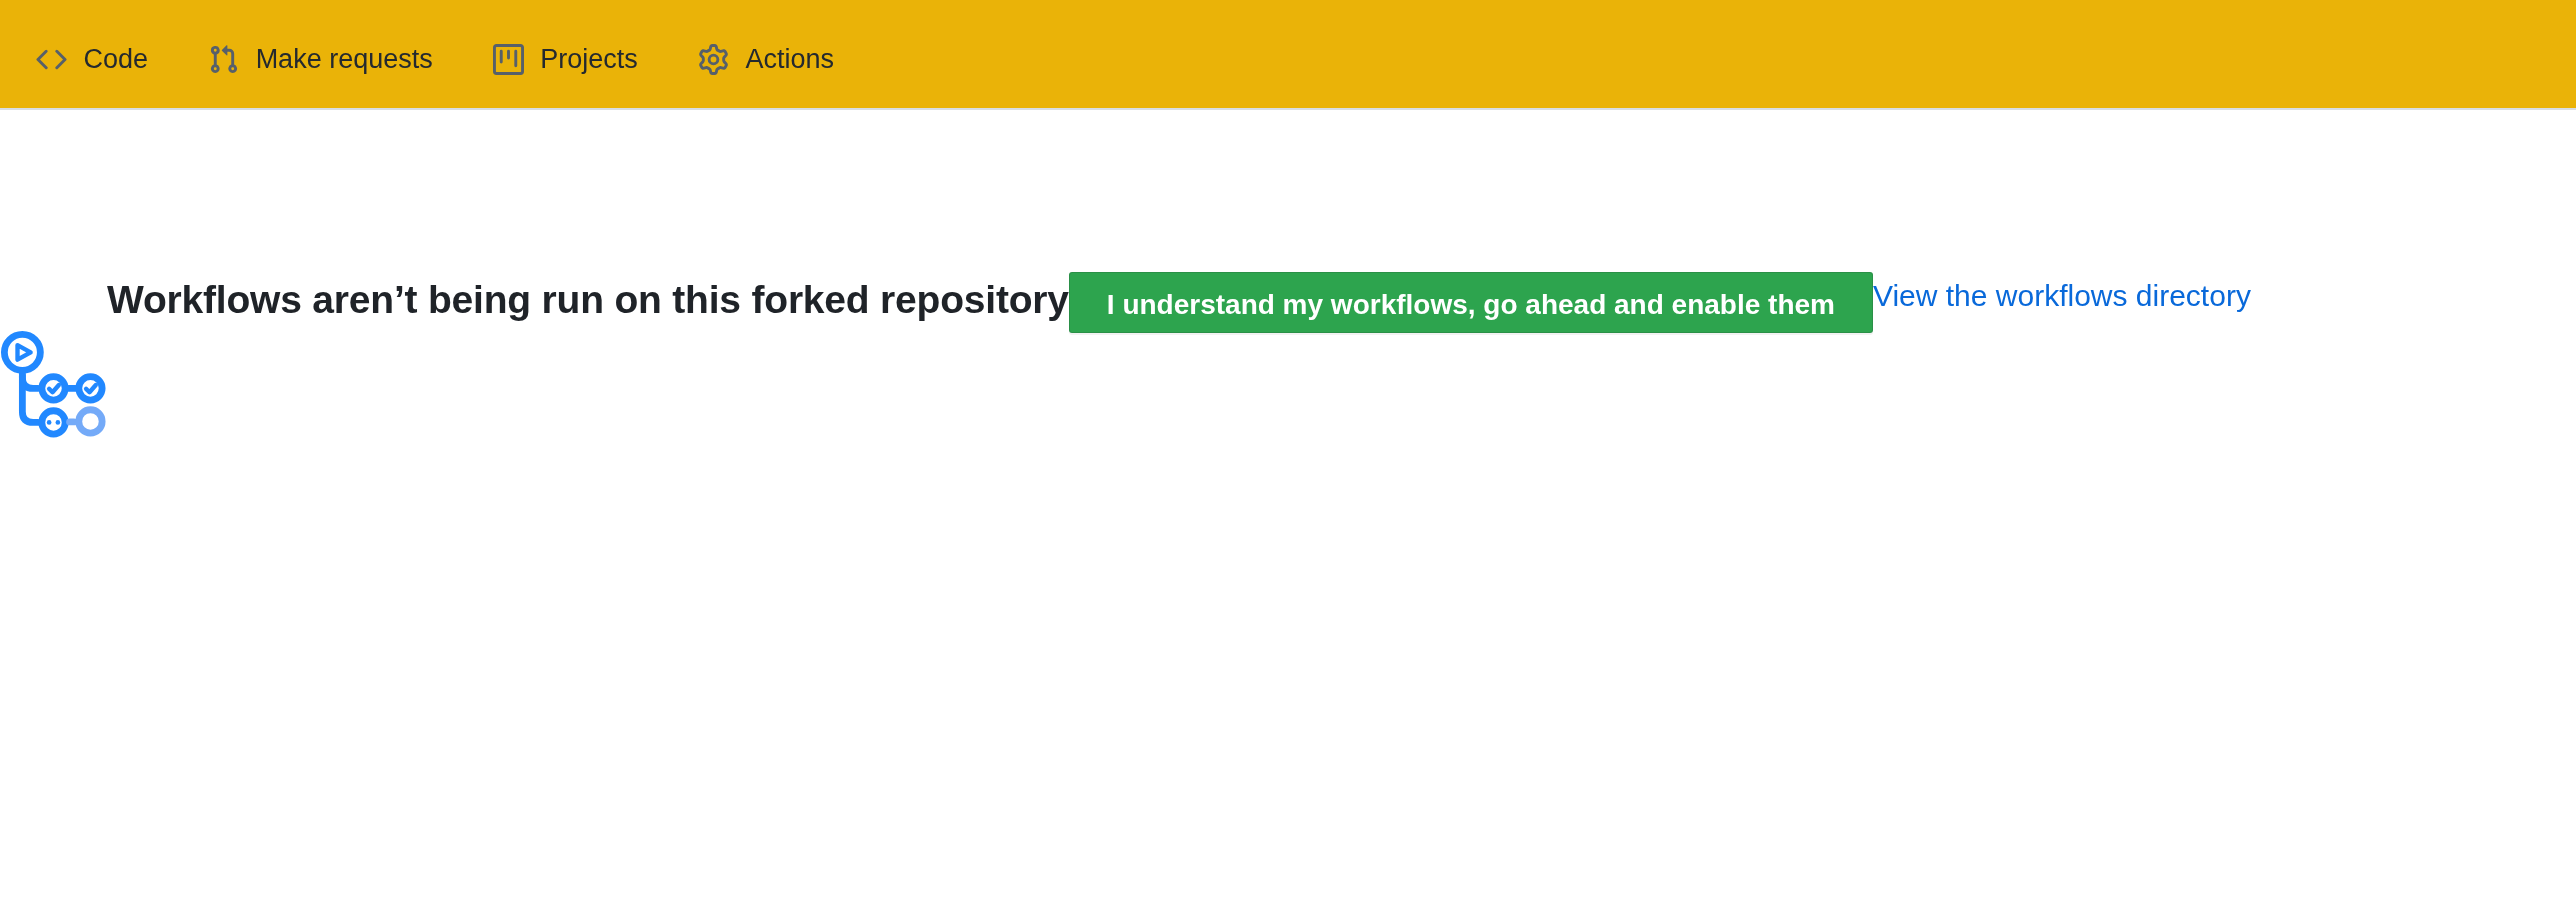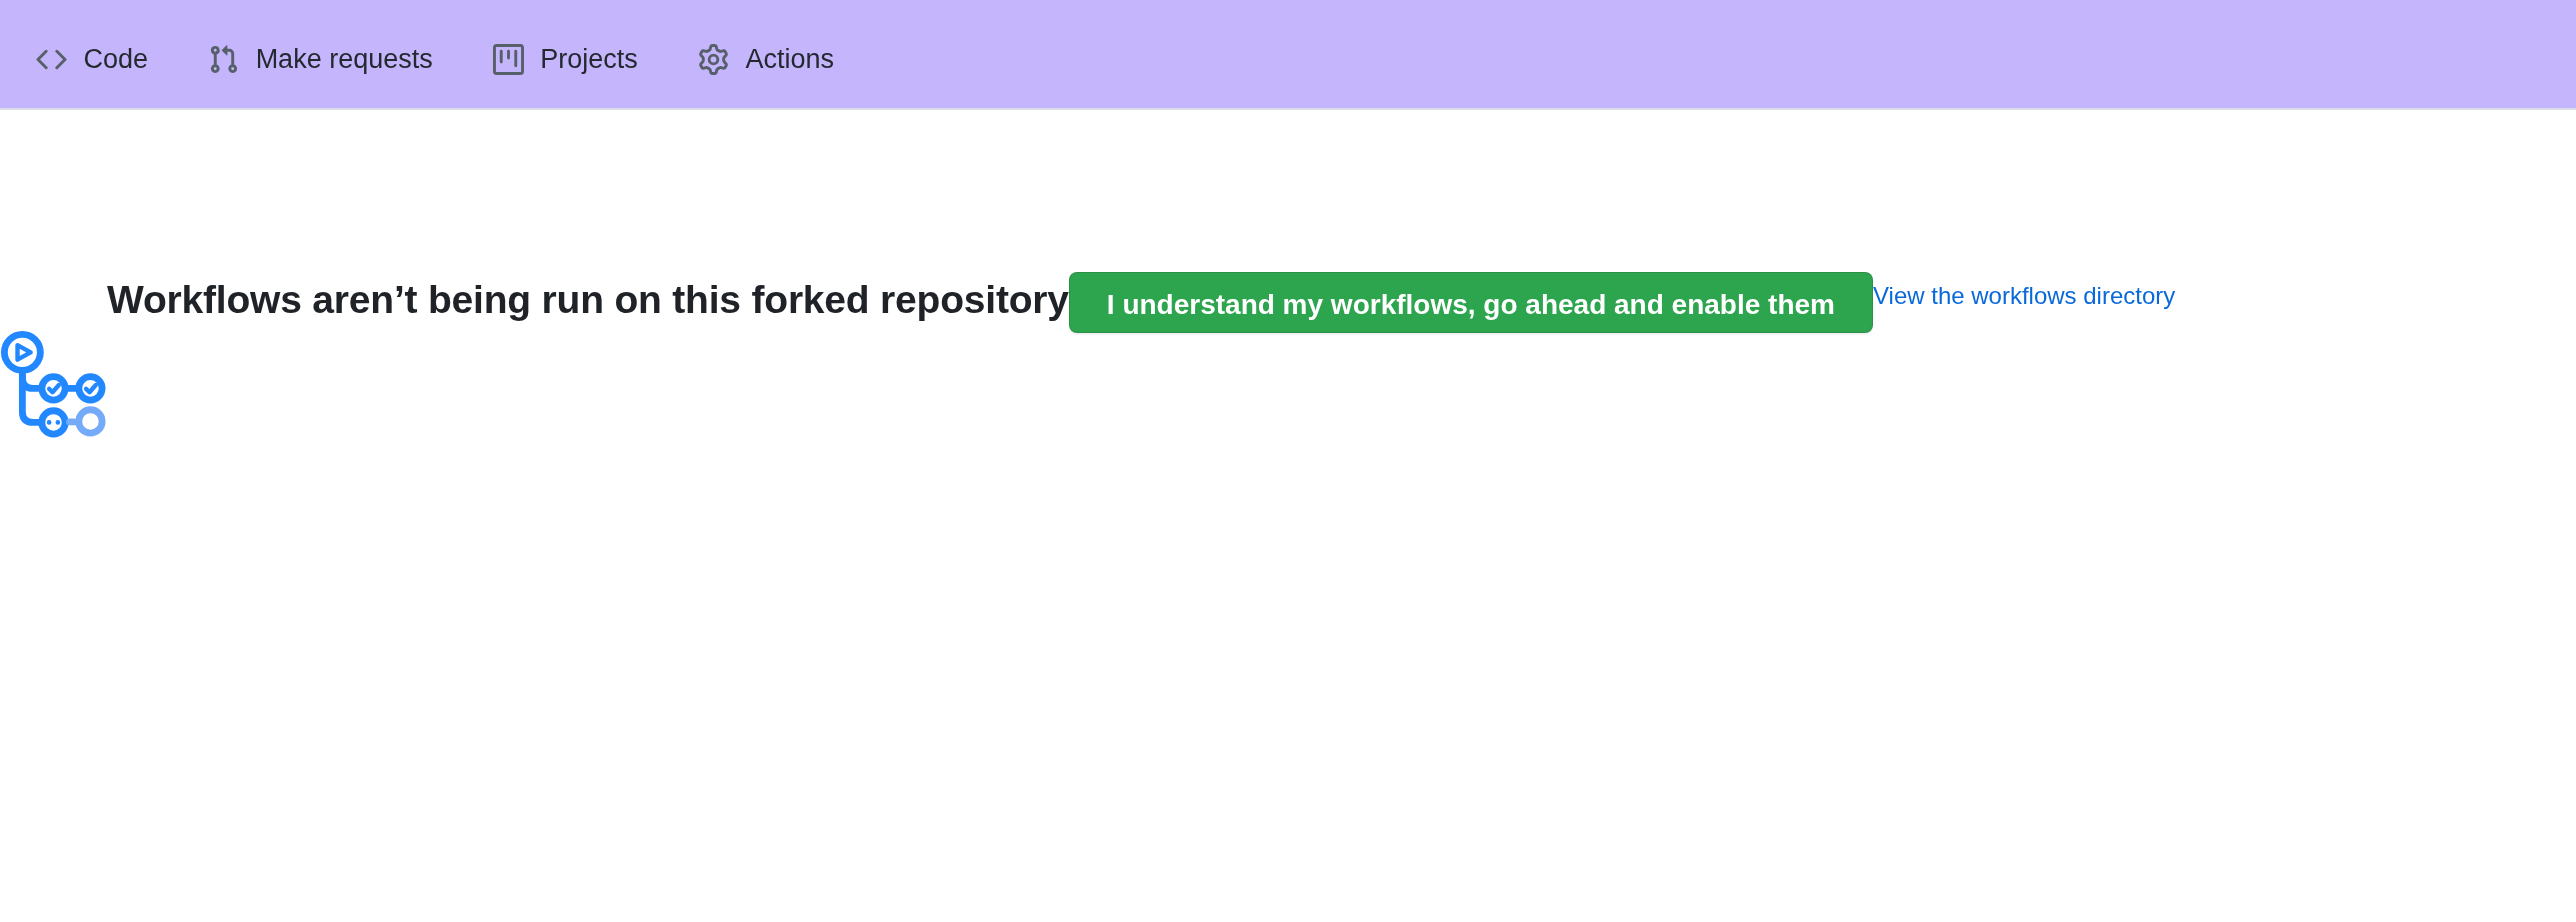"Code" .tabbar { background: #c4b5fd -> #eab308 }
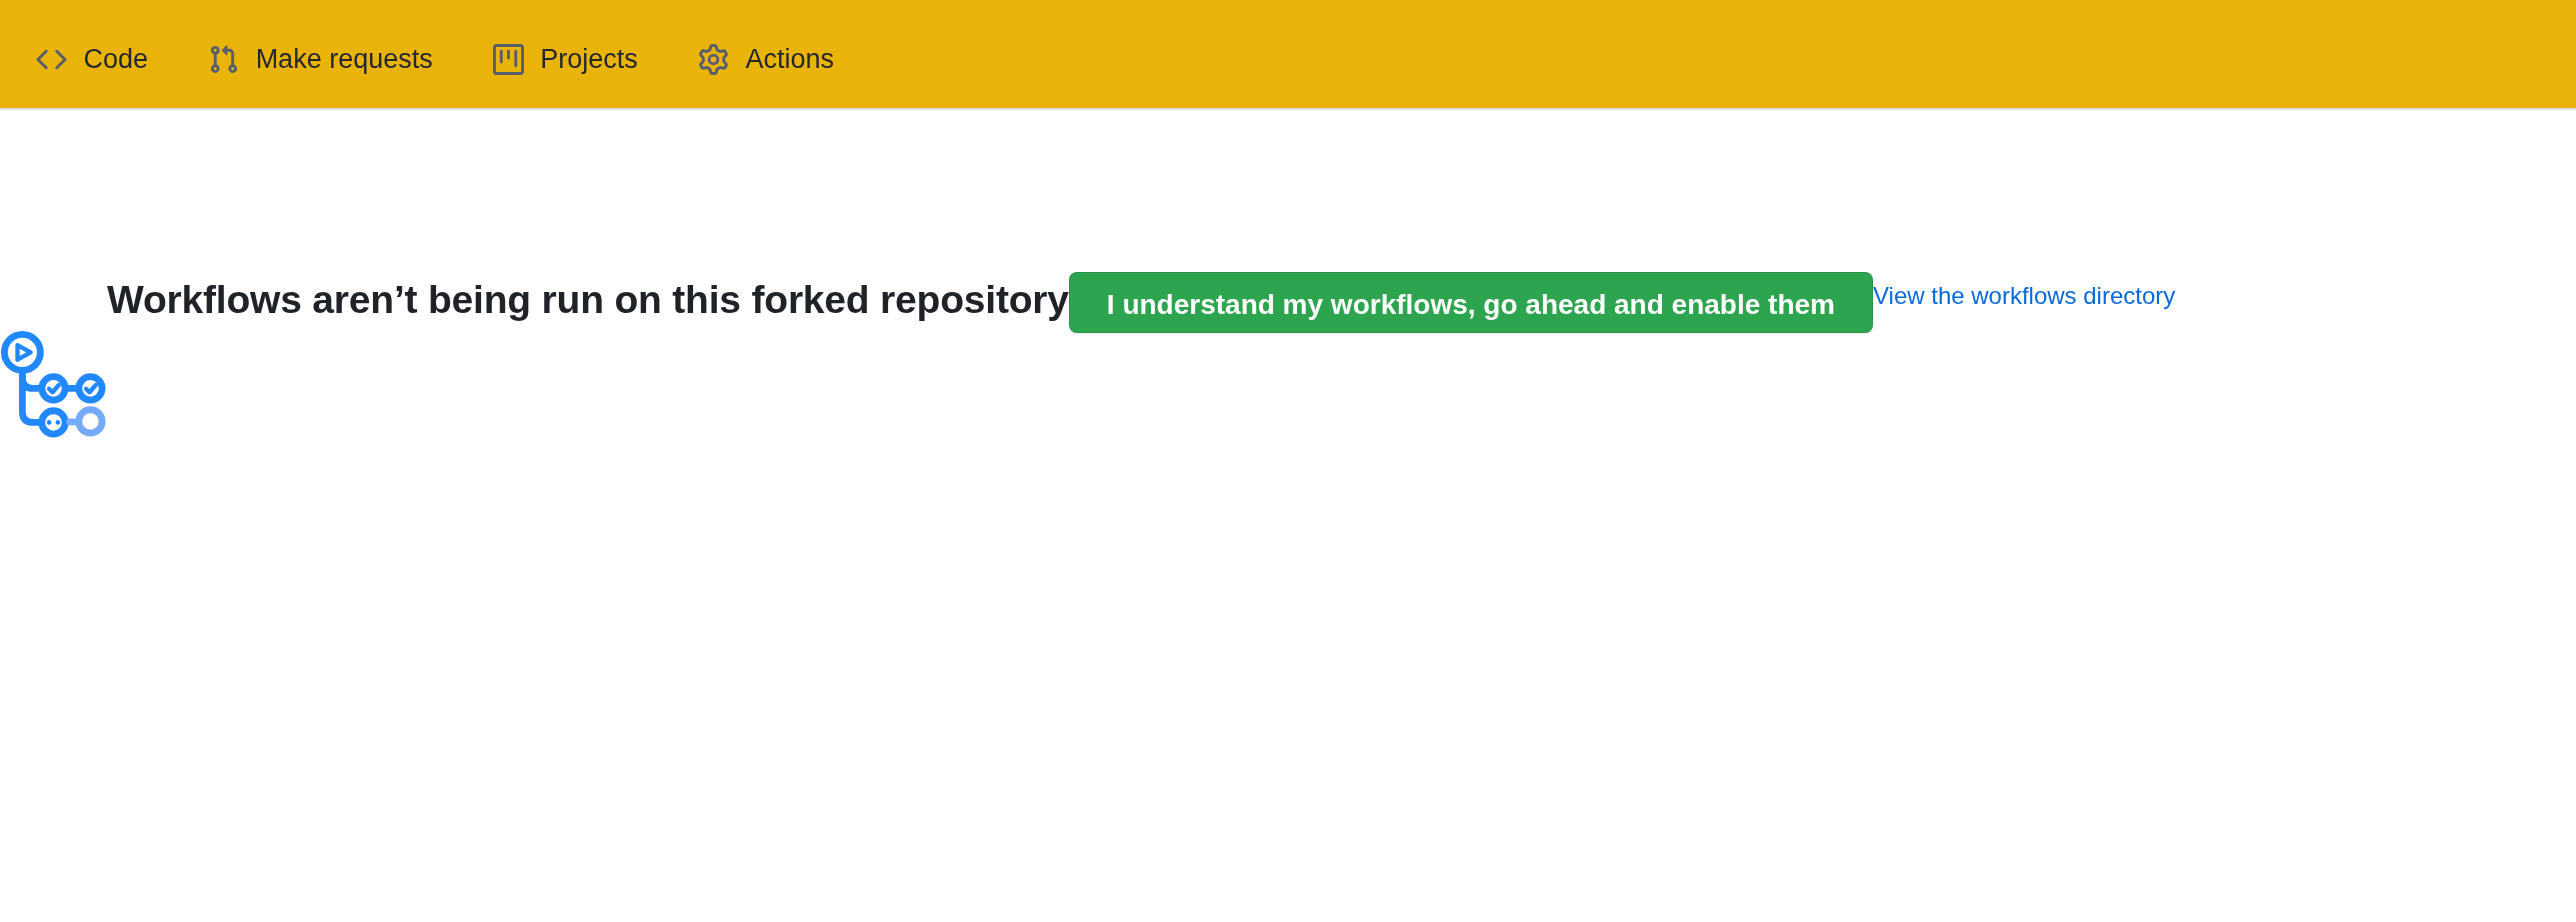"I understand my workflows, go" .enable-button { border-radius: 8px -> 3px }
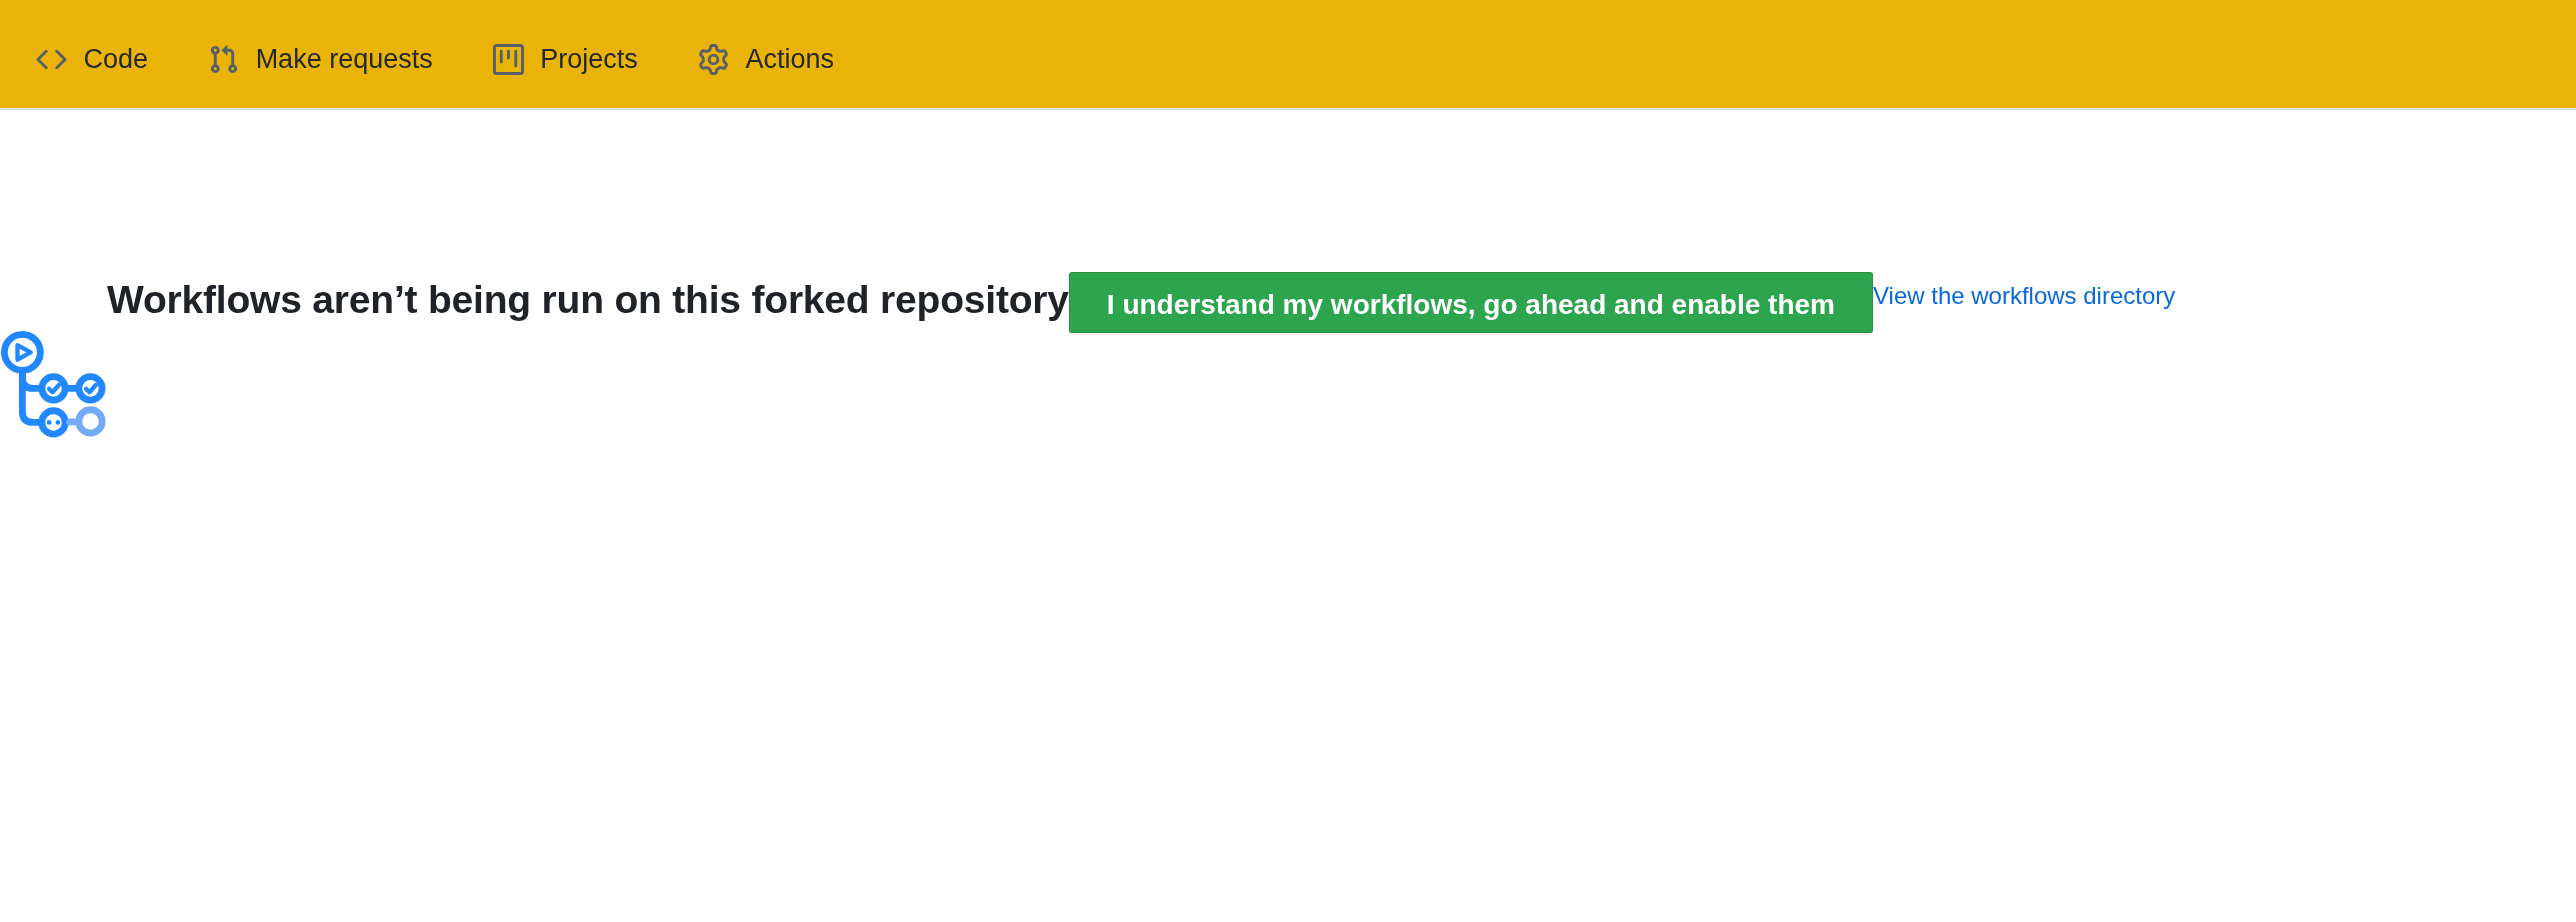"View the workflows directory" .workflows-link { font-size: 24px -> 30px }
